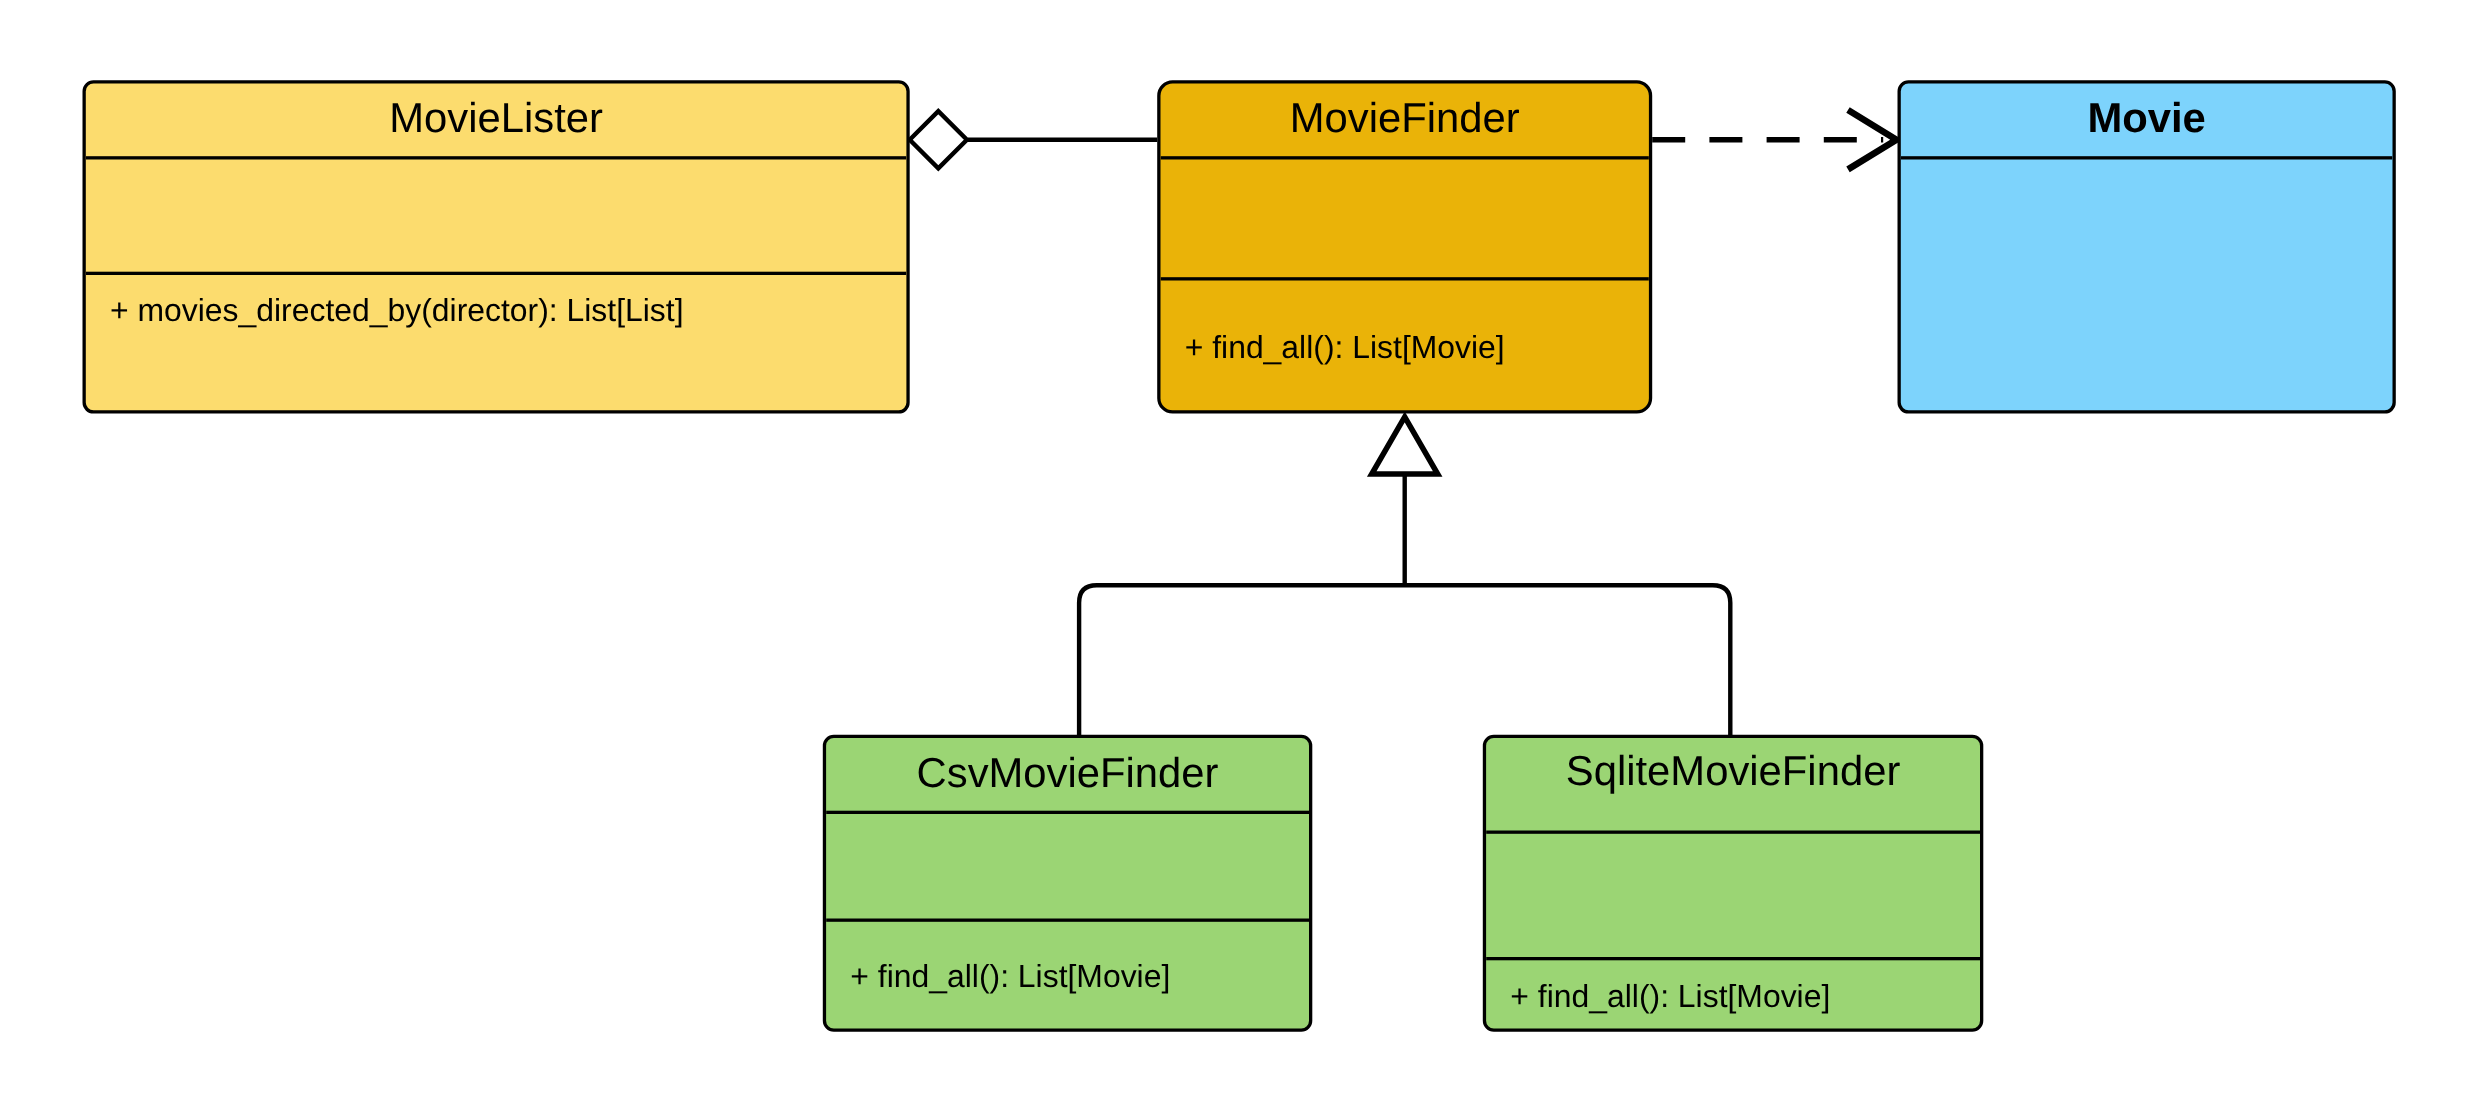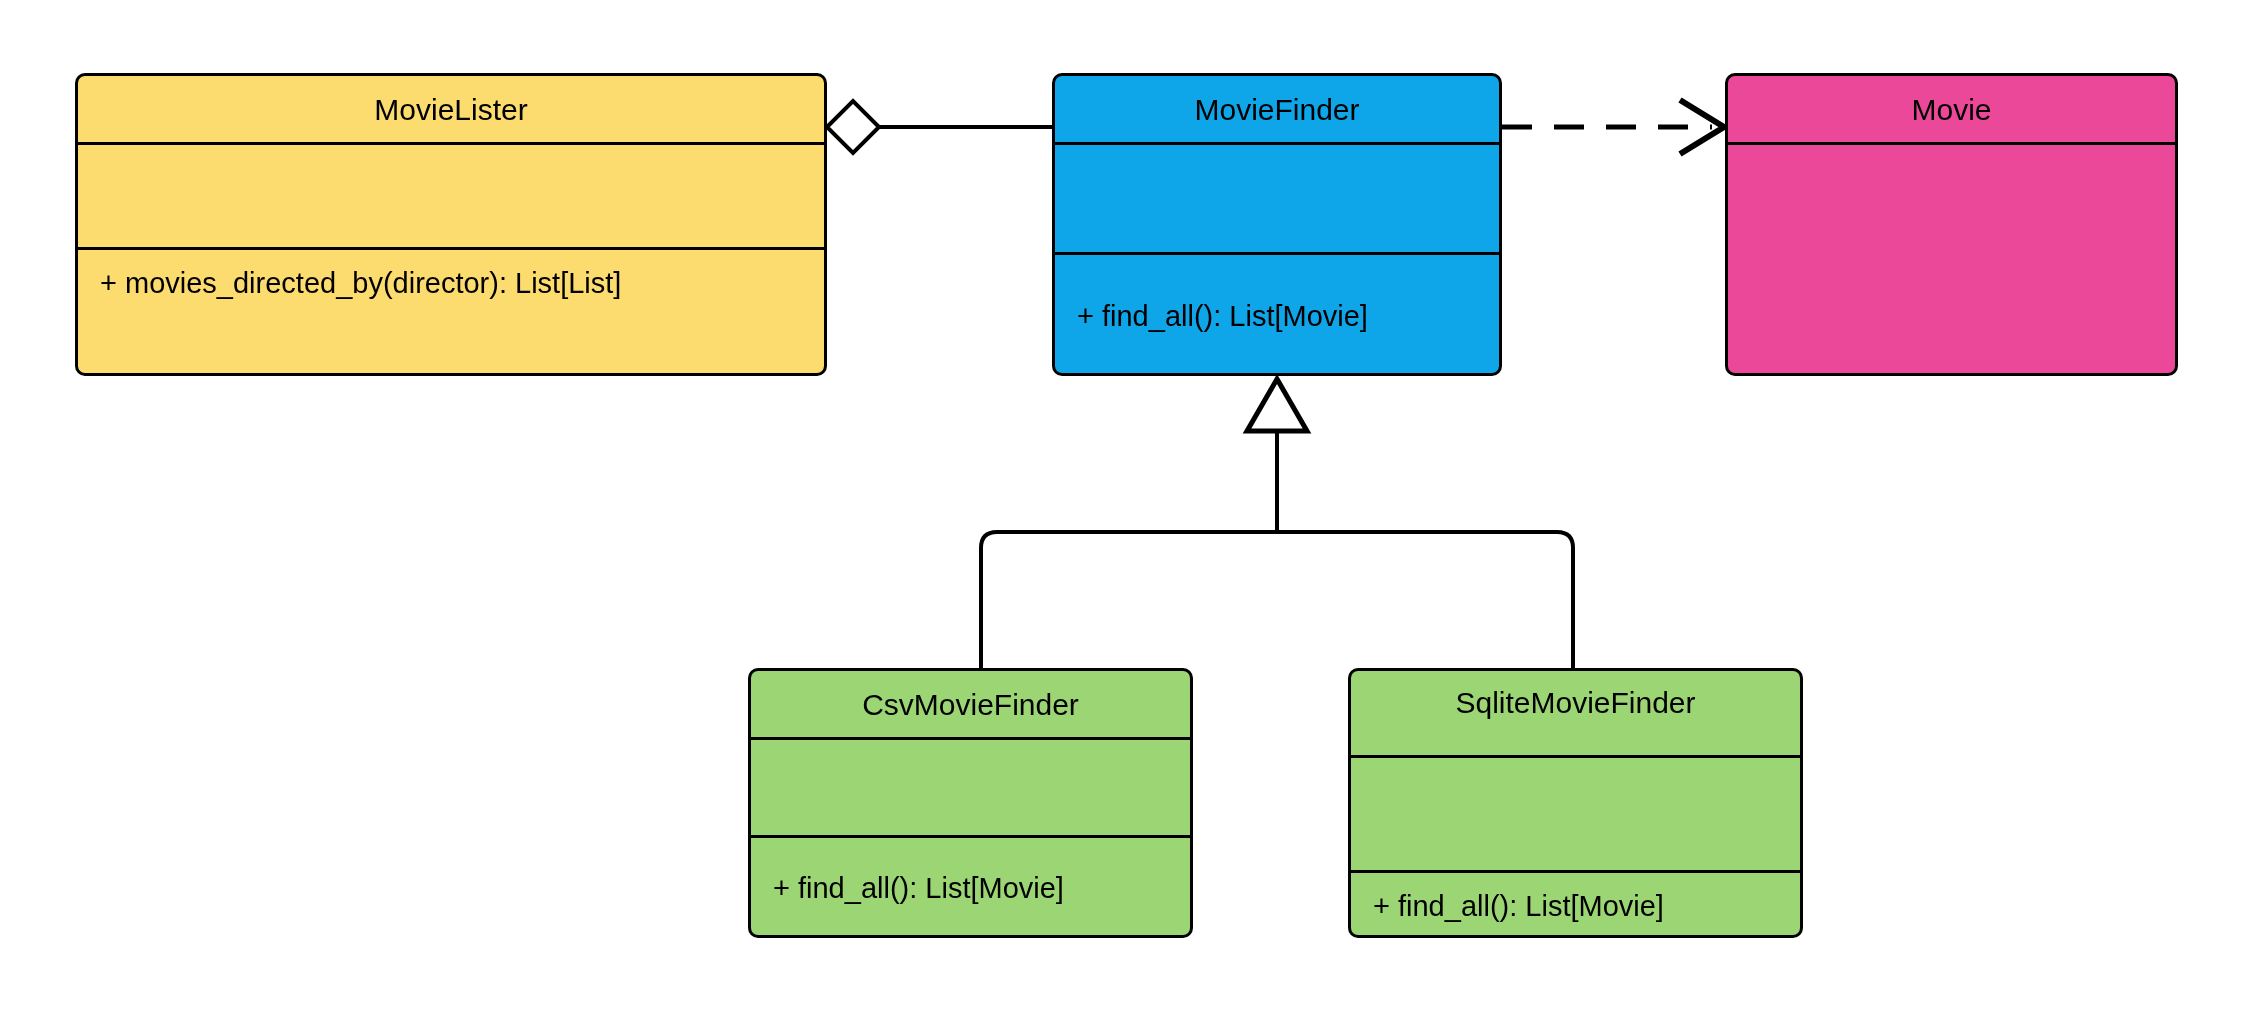"MovieLister" .class-title { font-size: 30px -> 38px }
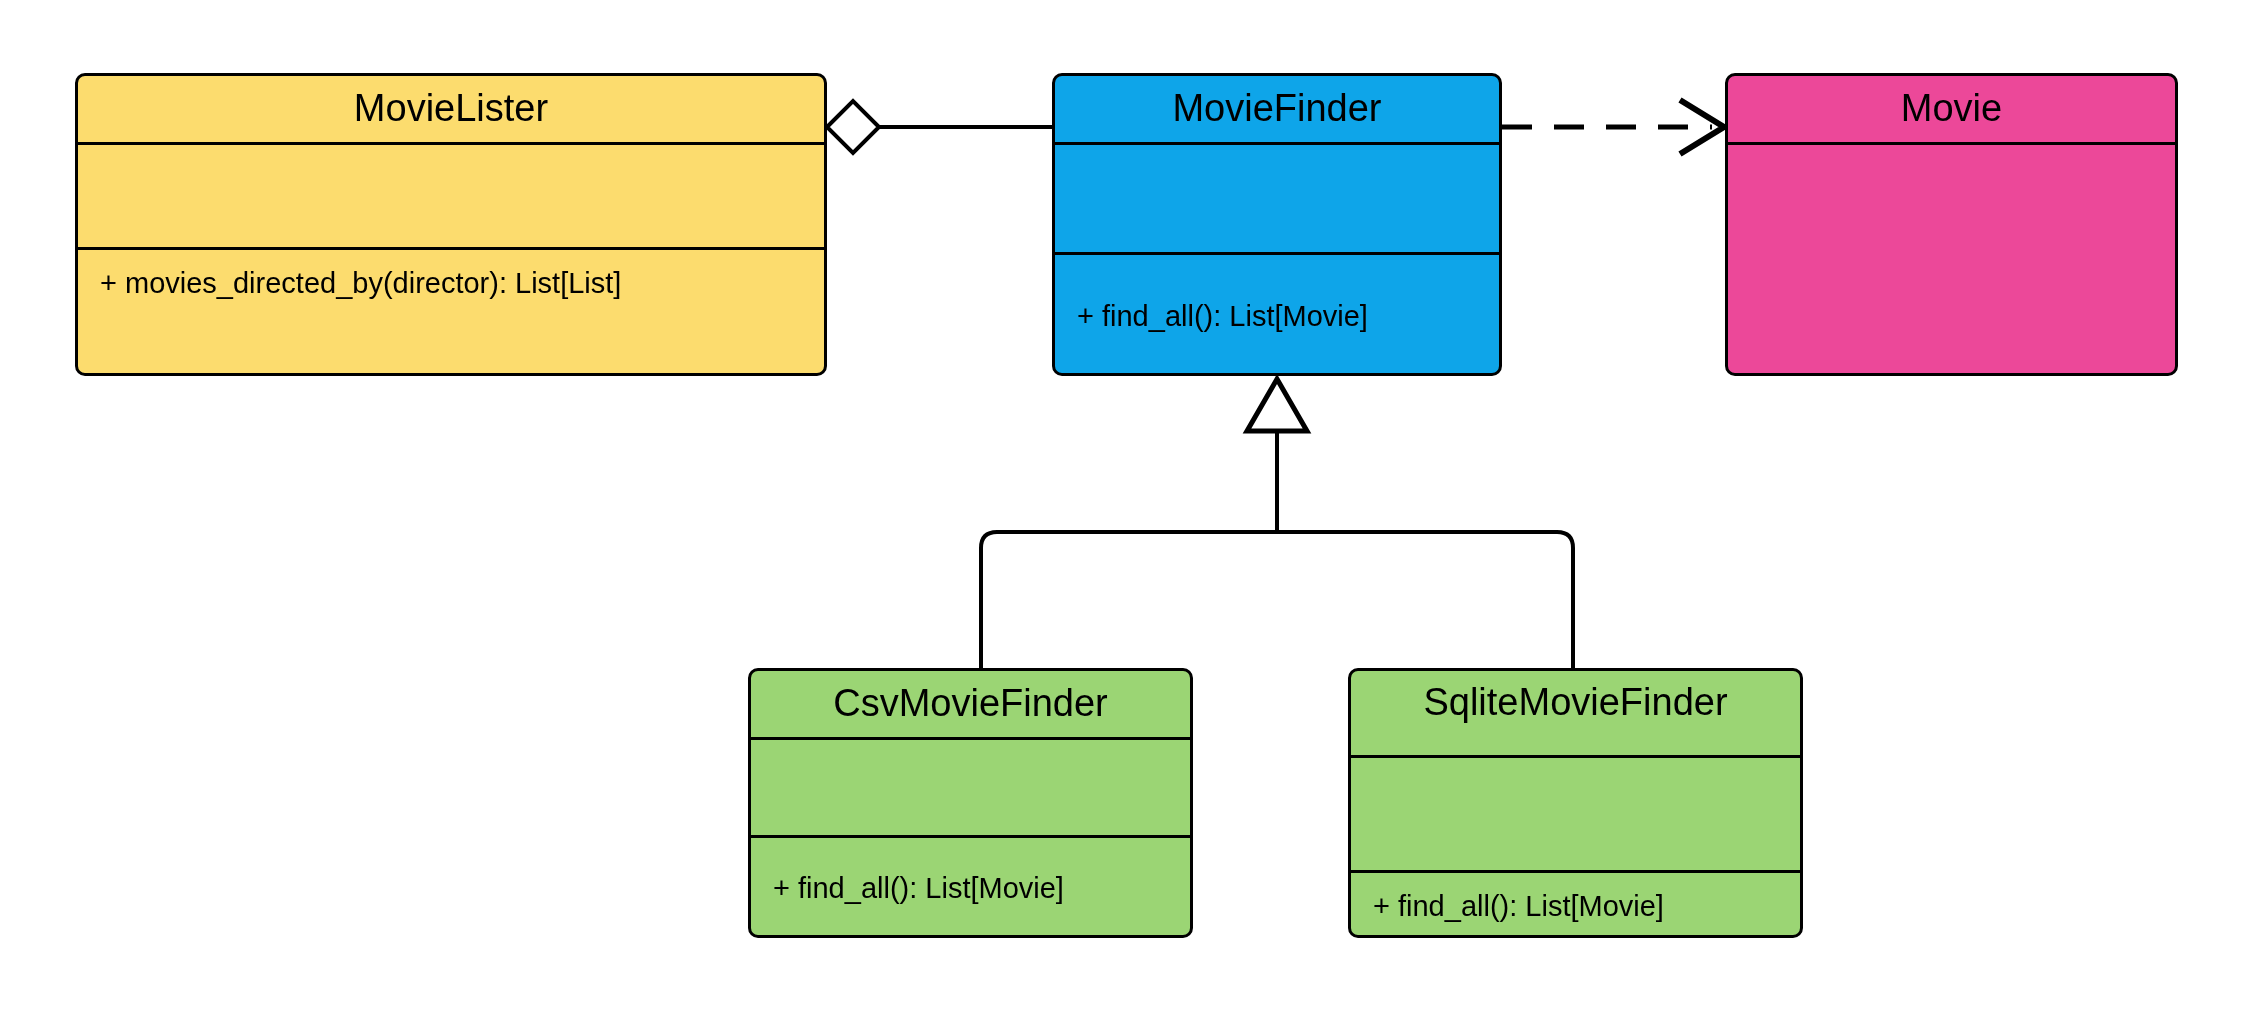"MovieFinder" div.uml-class { background: #0ea5e9 -> #eab308; border-radius: none -> 14px }
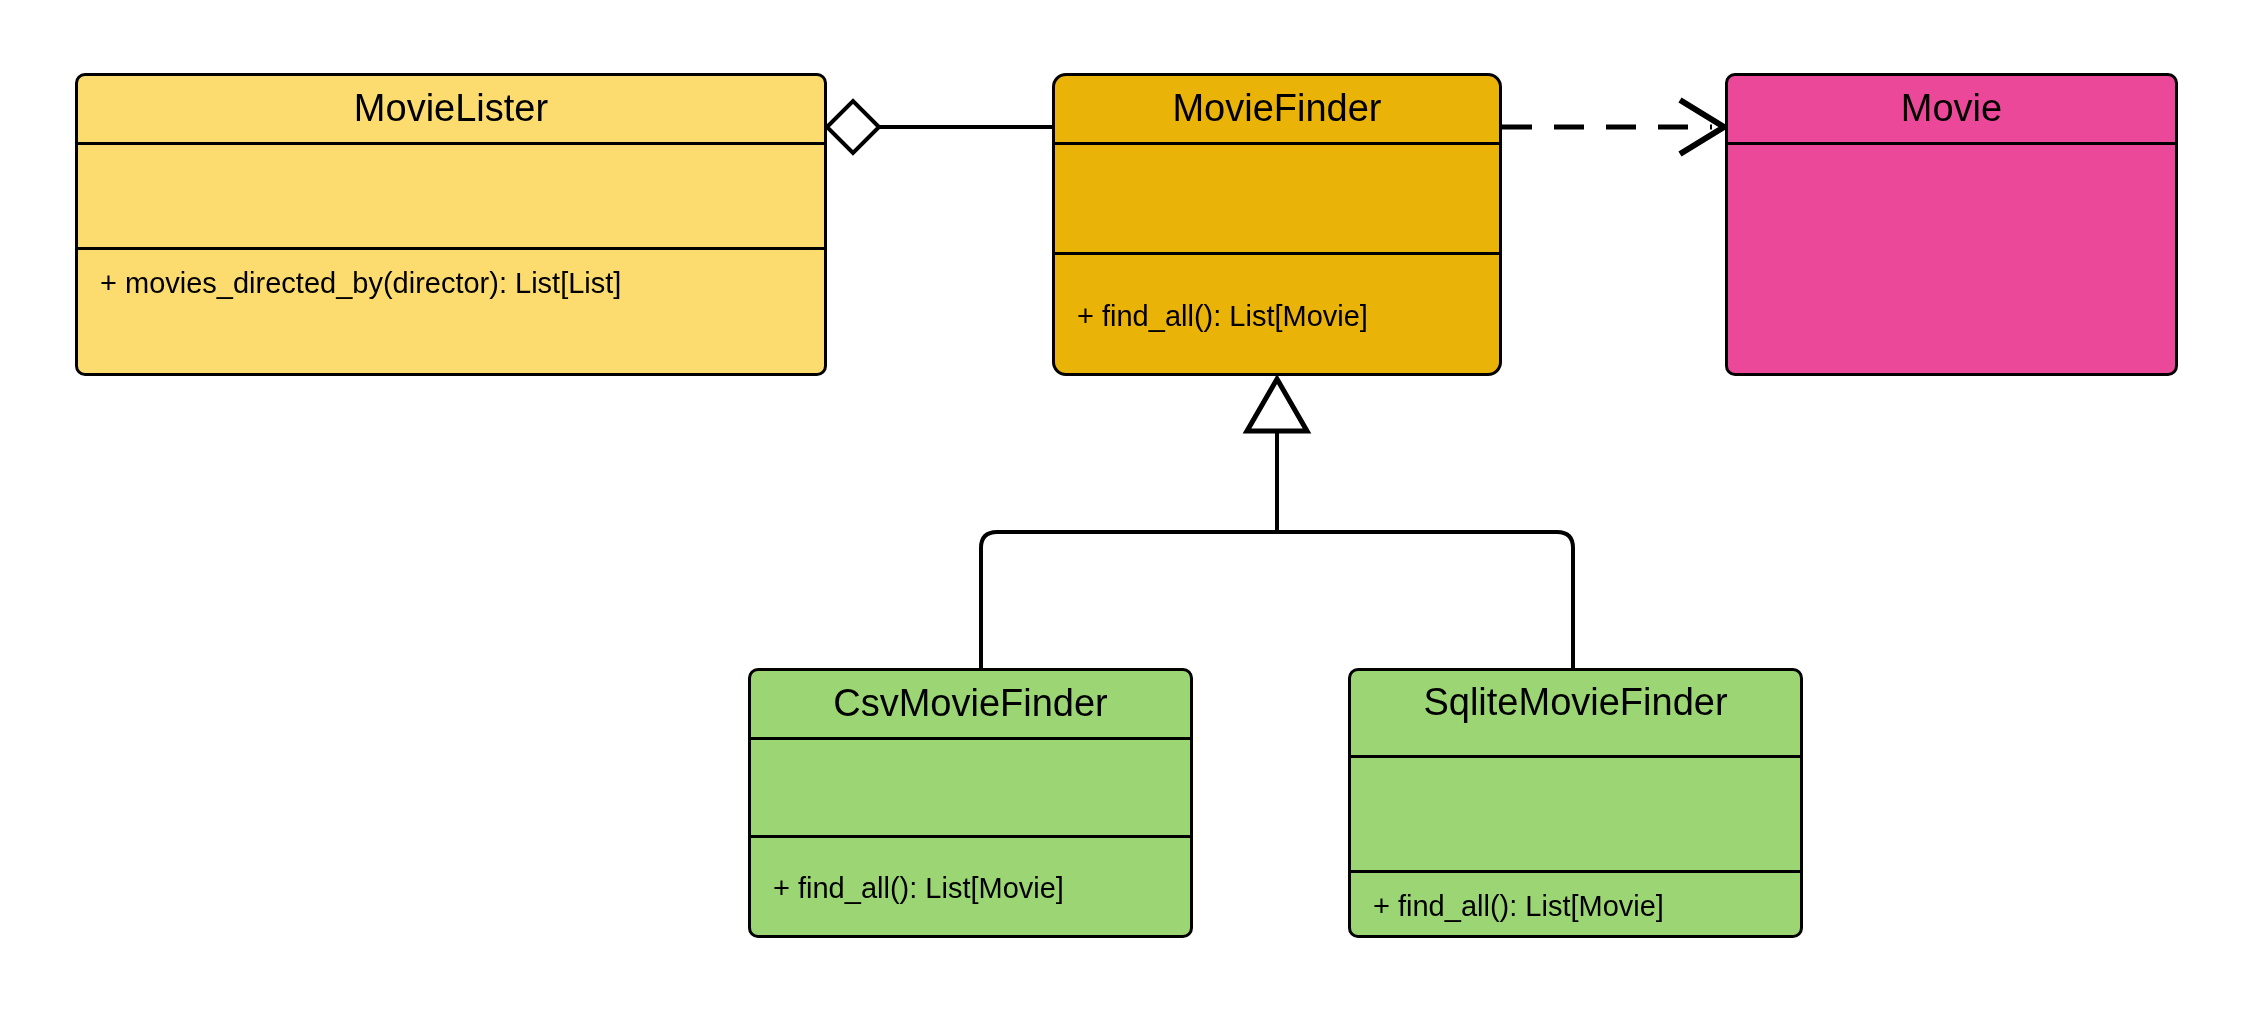"Movie" div.uml-class { background: #ec4899 -> #7dd3fc; font-weight: none -> bold }
